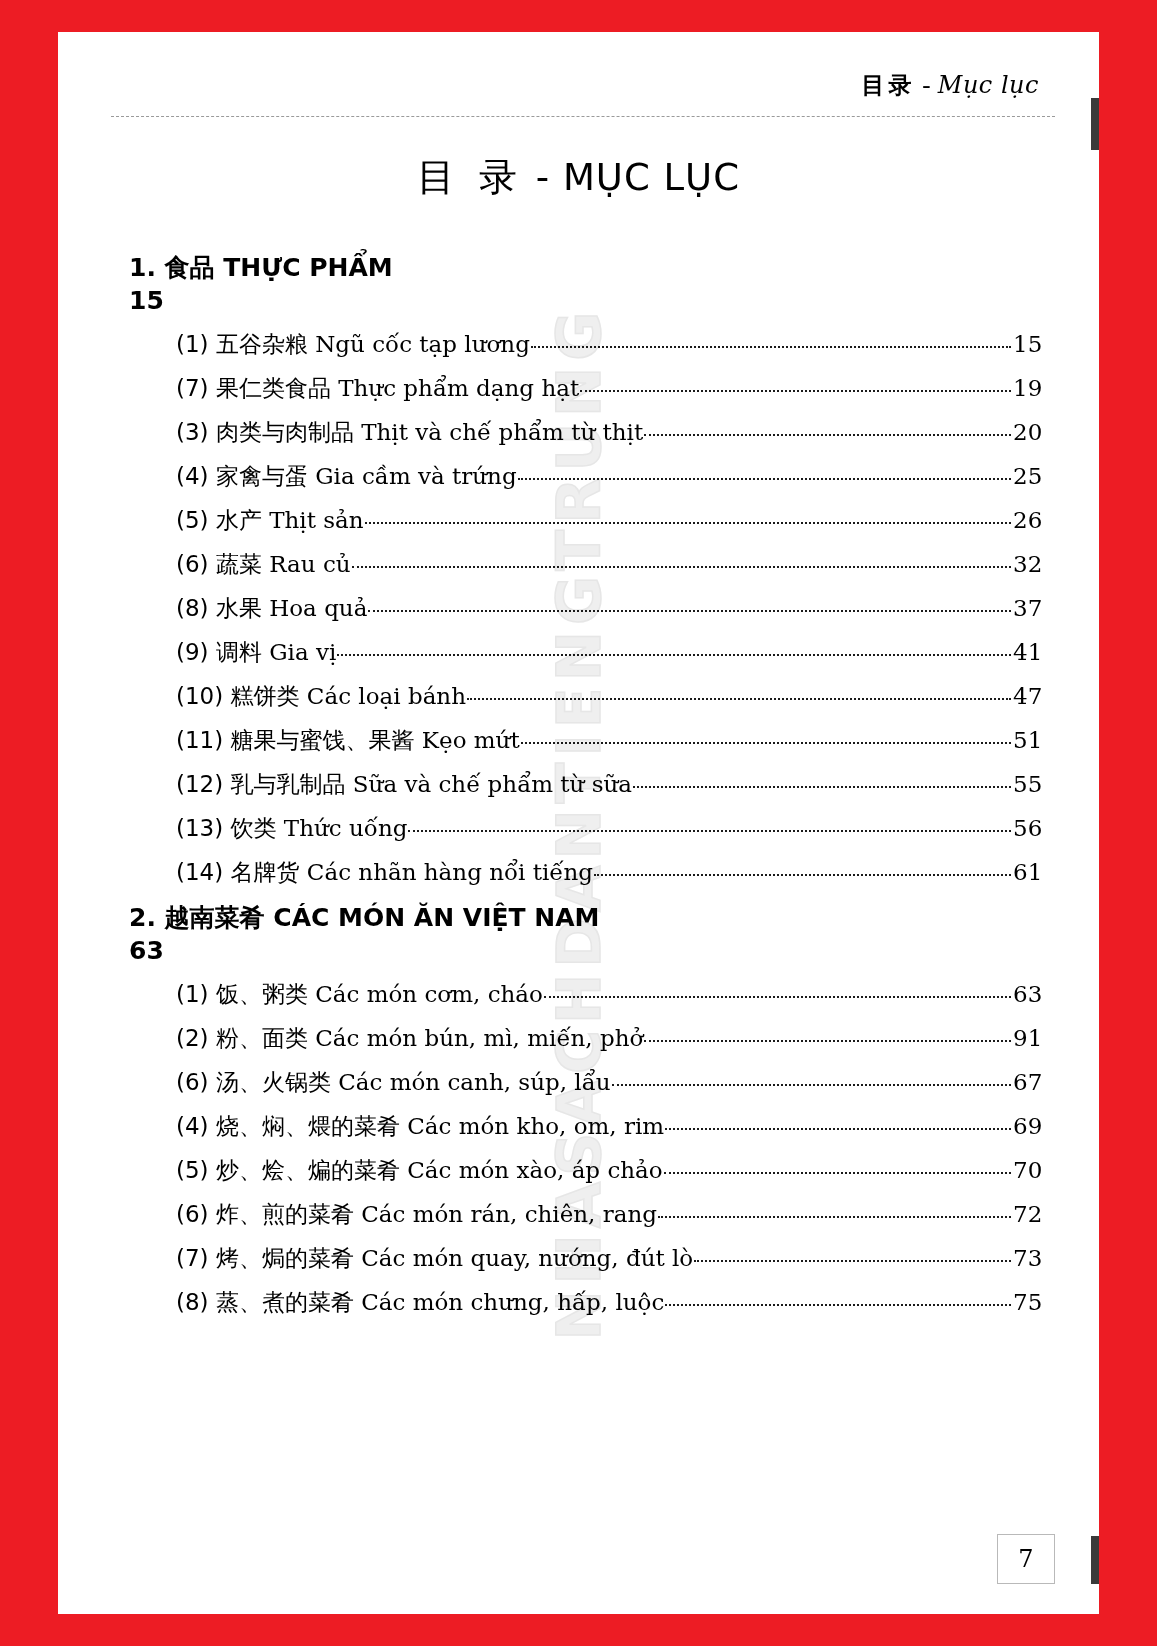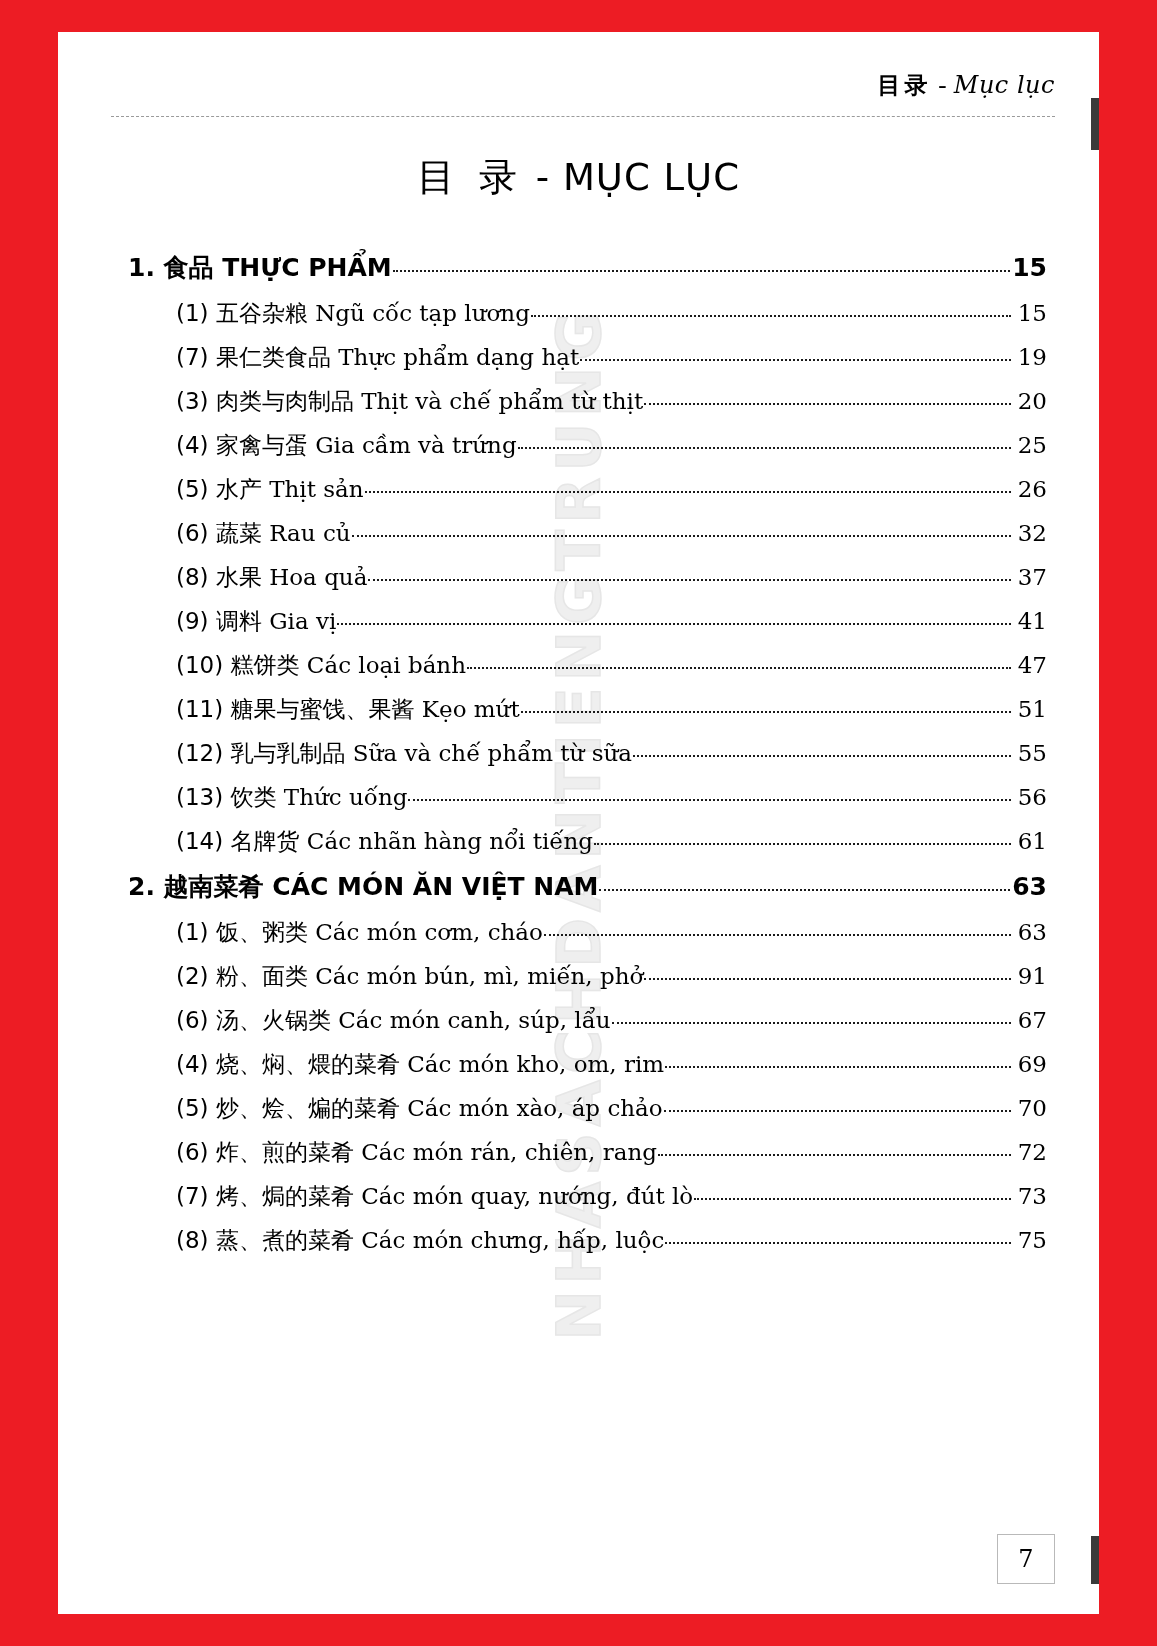"目录 - Mục lục" .header-title { right: 44px -> 60px }
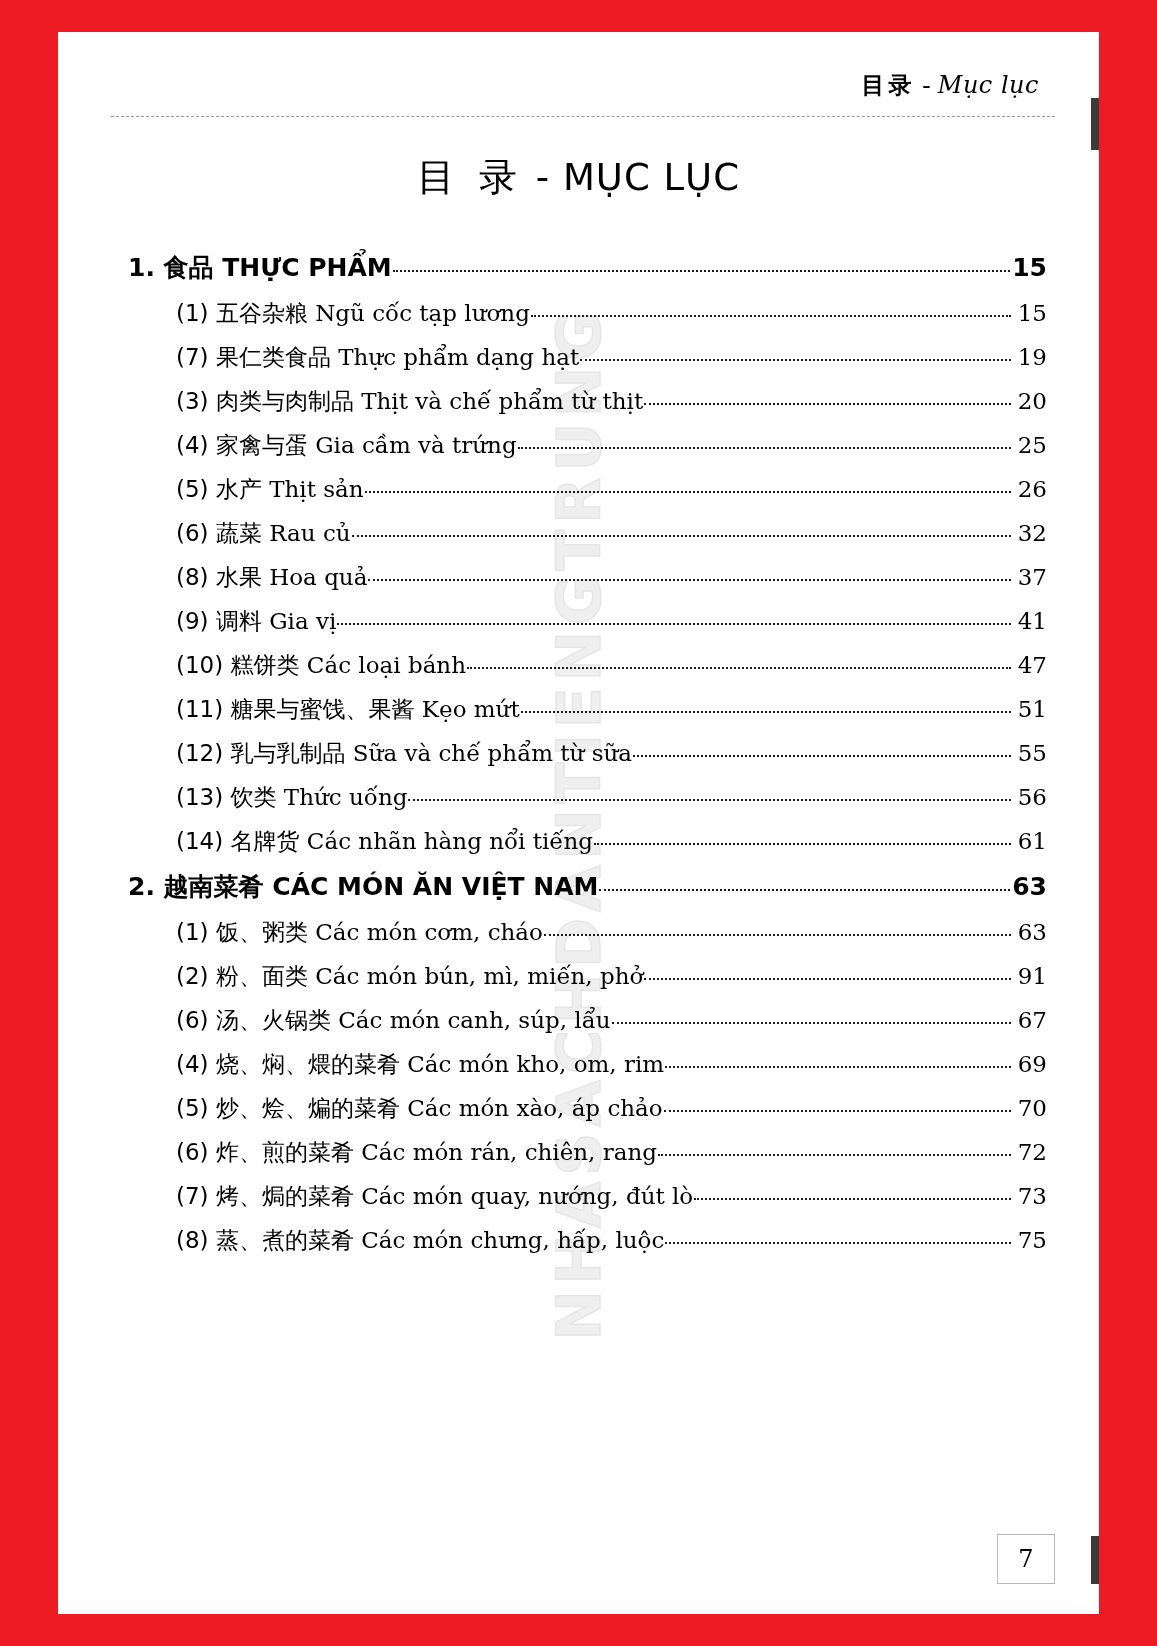"1. 食品 THỰC PHẨM" .toc-entry.level1 { flex-direction: none -> column }
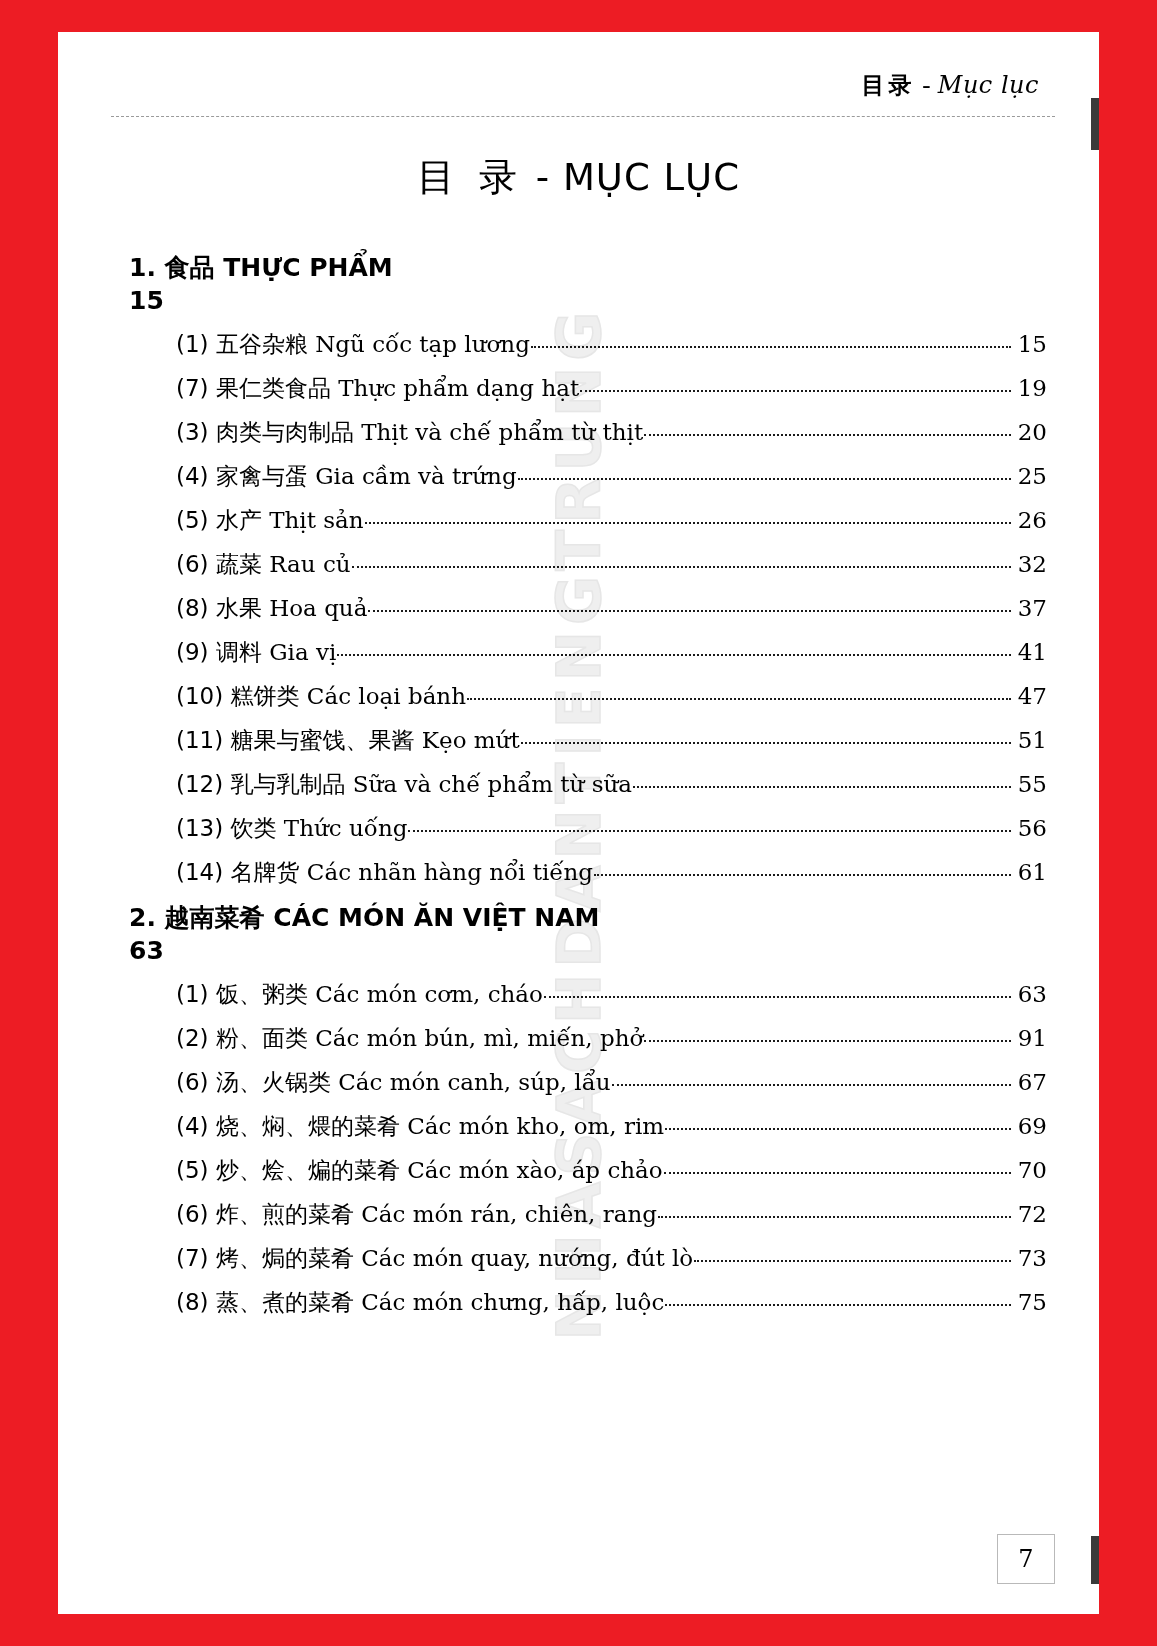"15" .toc-entry .page-num { text-align: right -> left }
